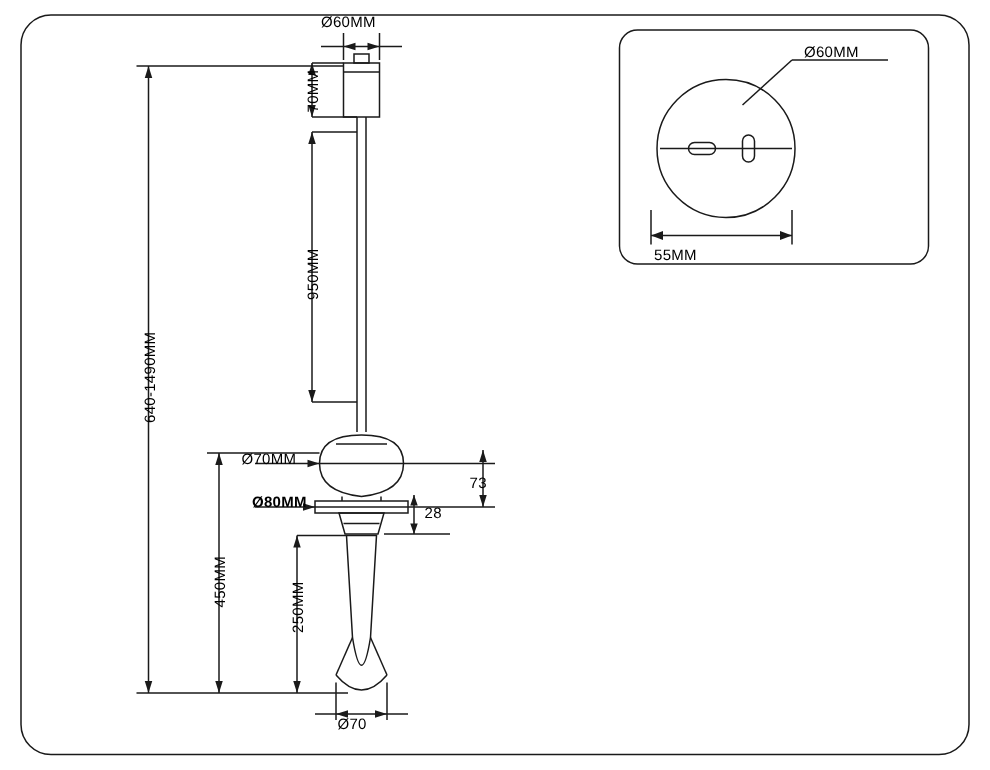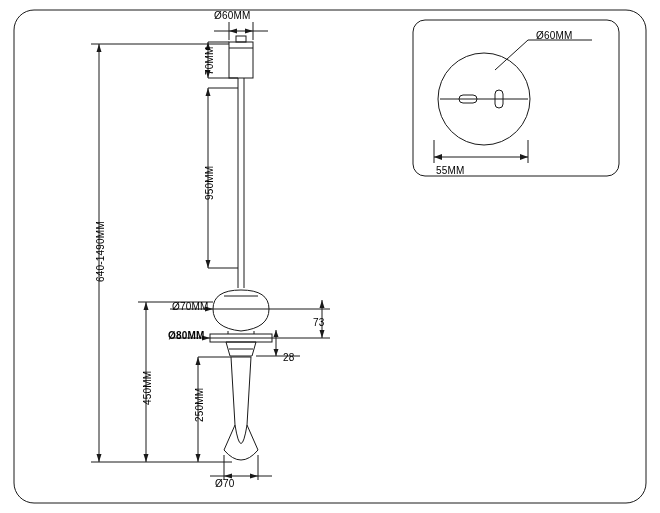"Ø70MM" div.lbl { left: 172px -> 161px }
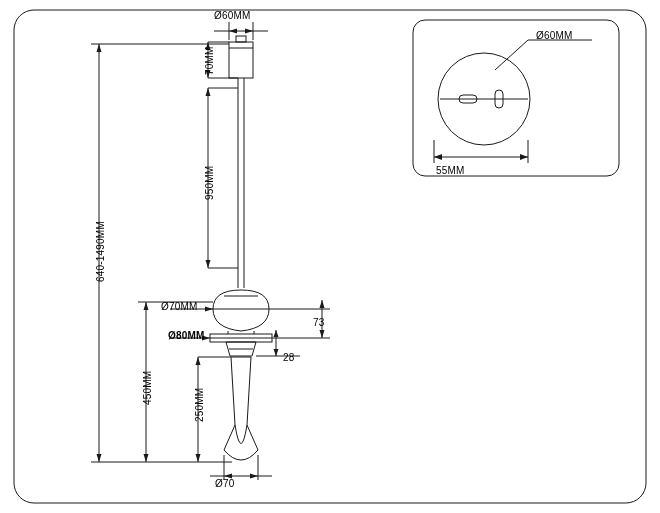"28" div.lbl { margin-top: 15px -> none }
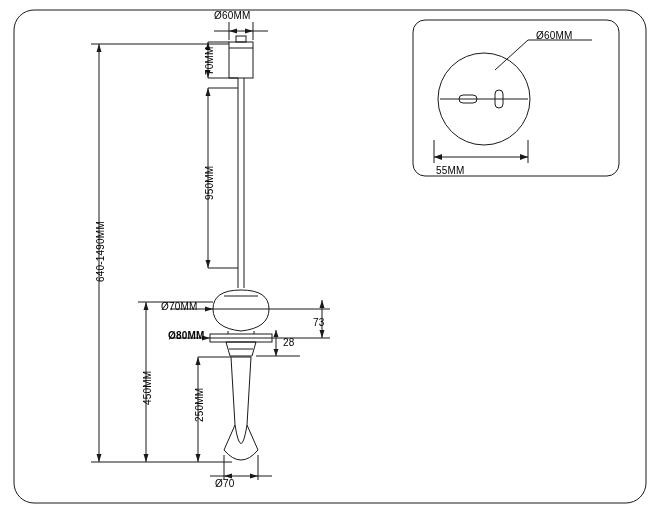"Ø70" div.lbl { left: 215px -> 225px }
